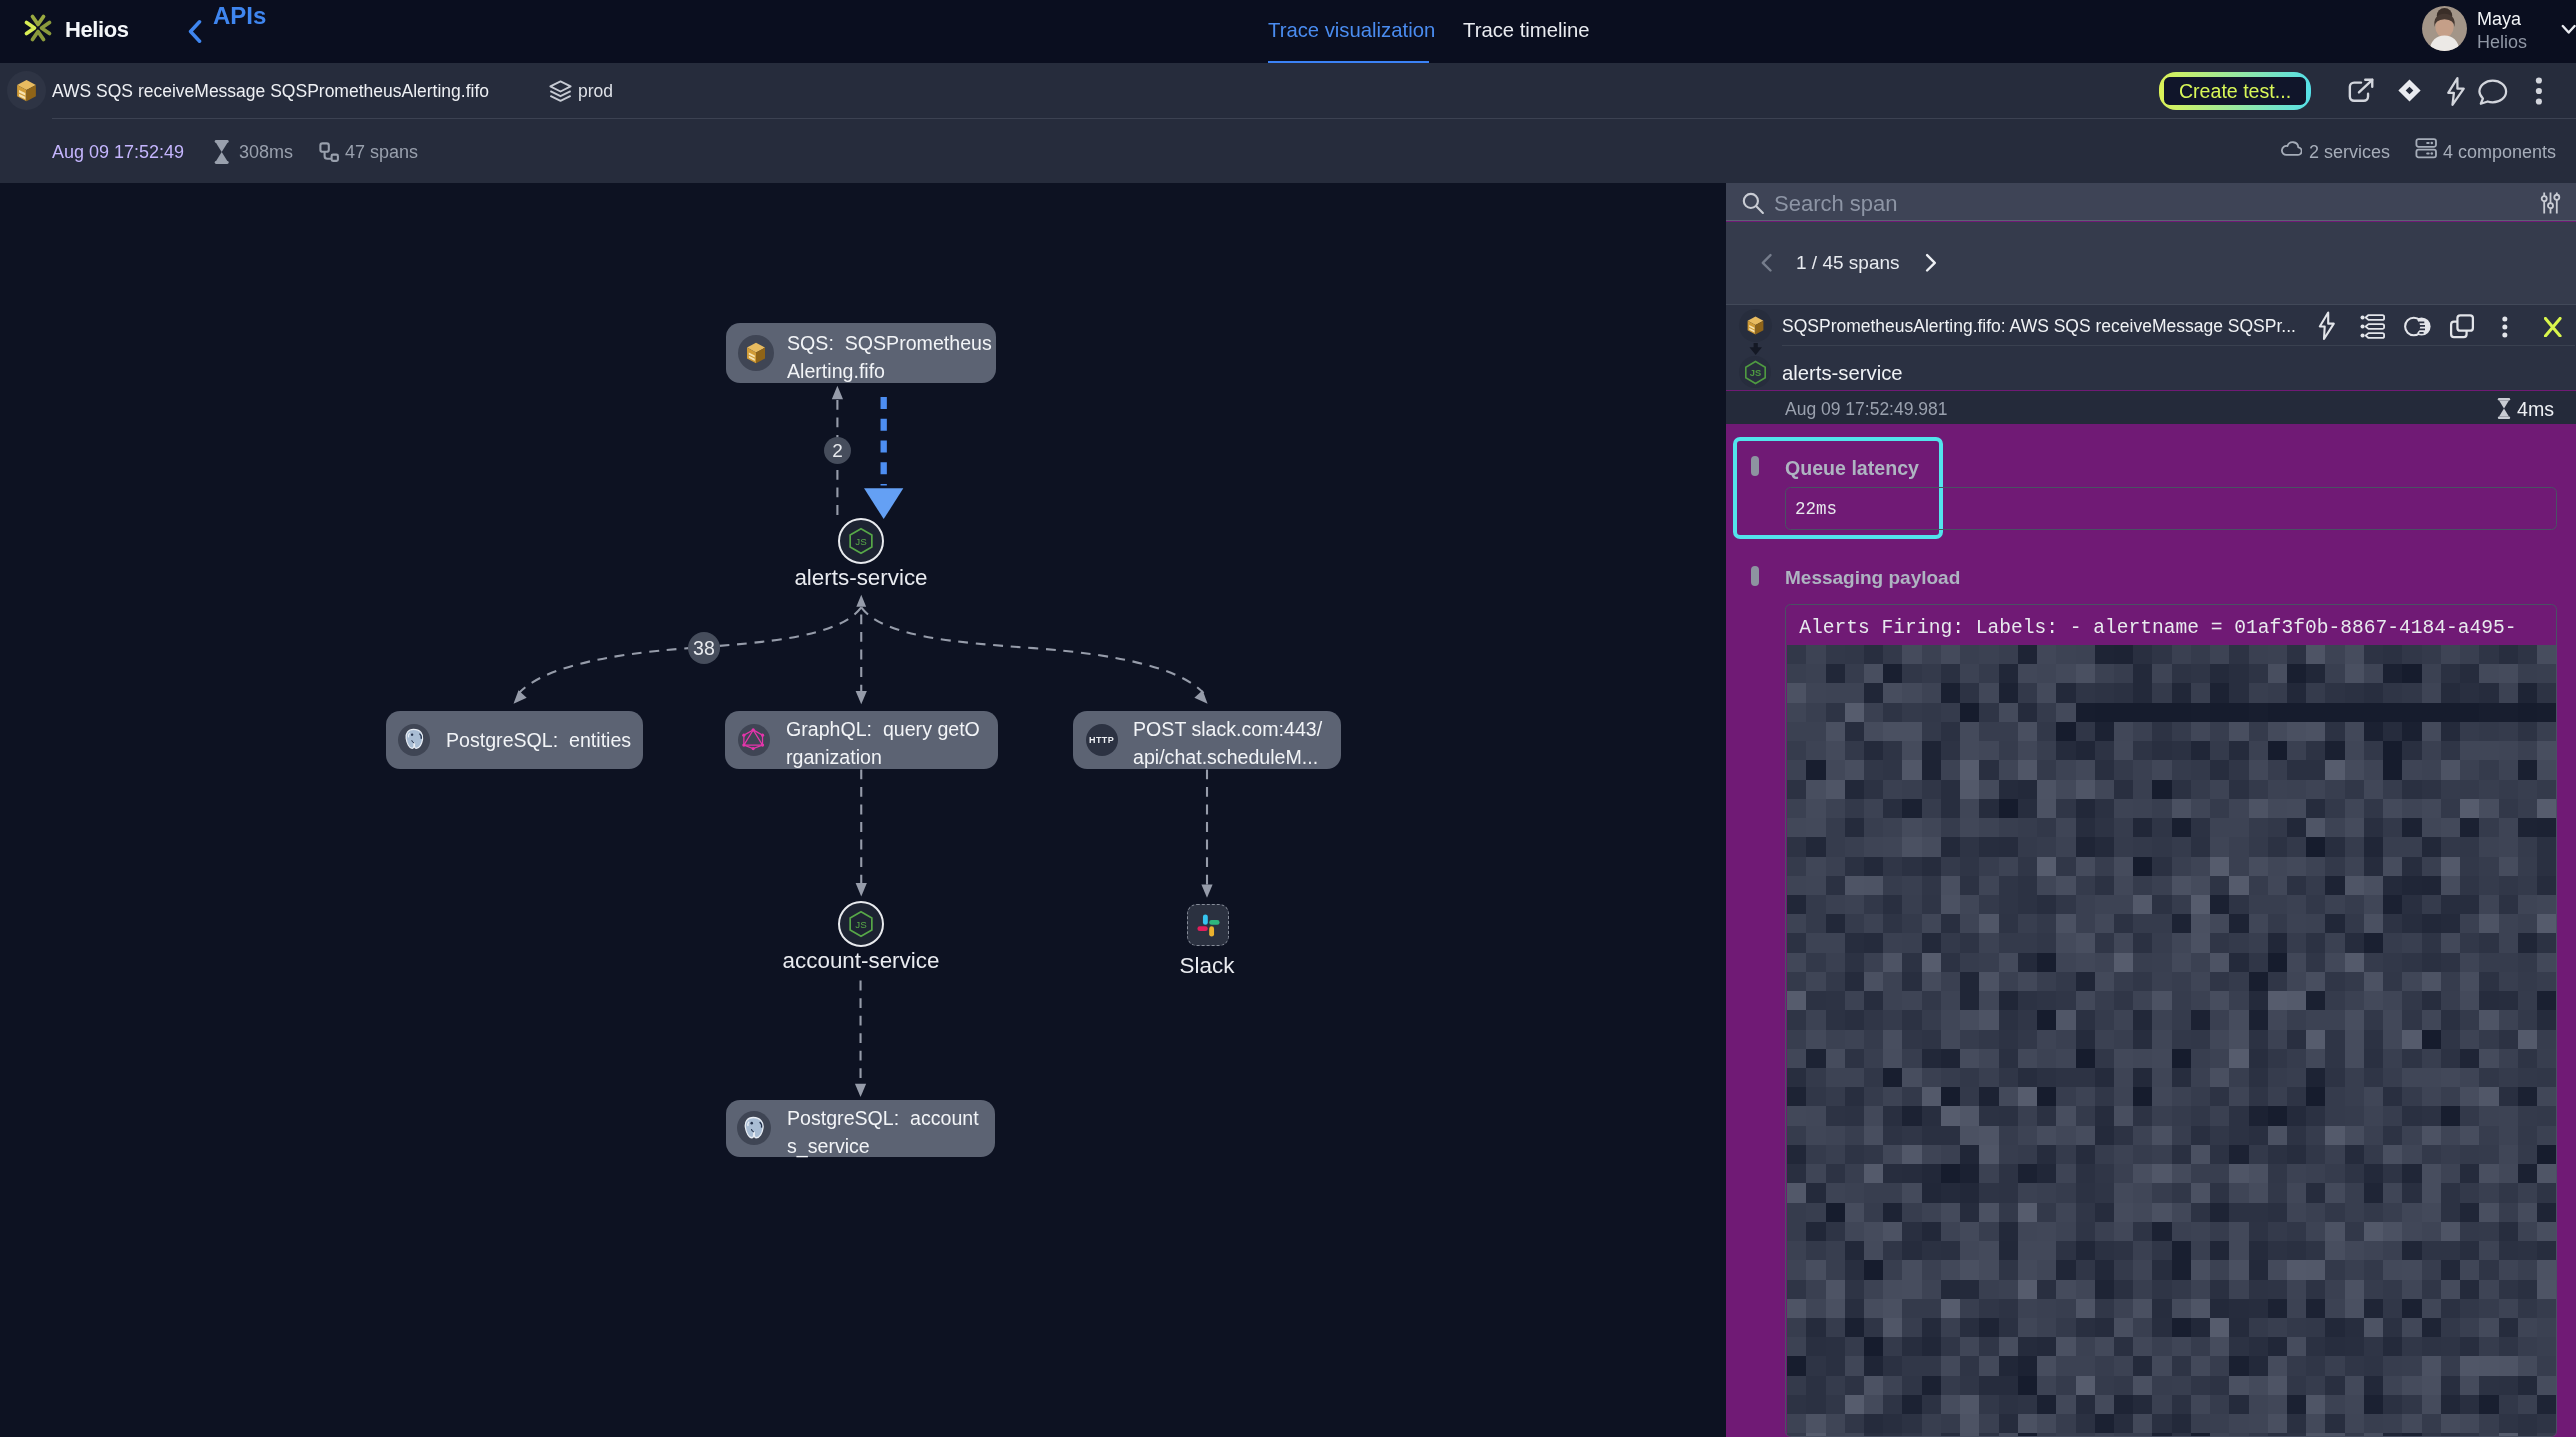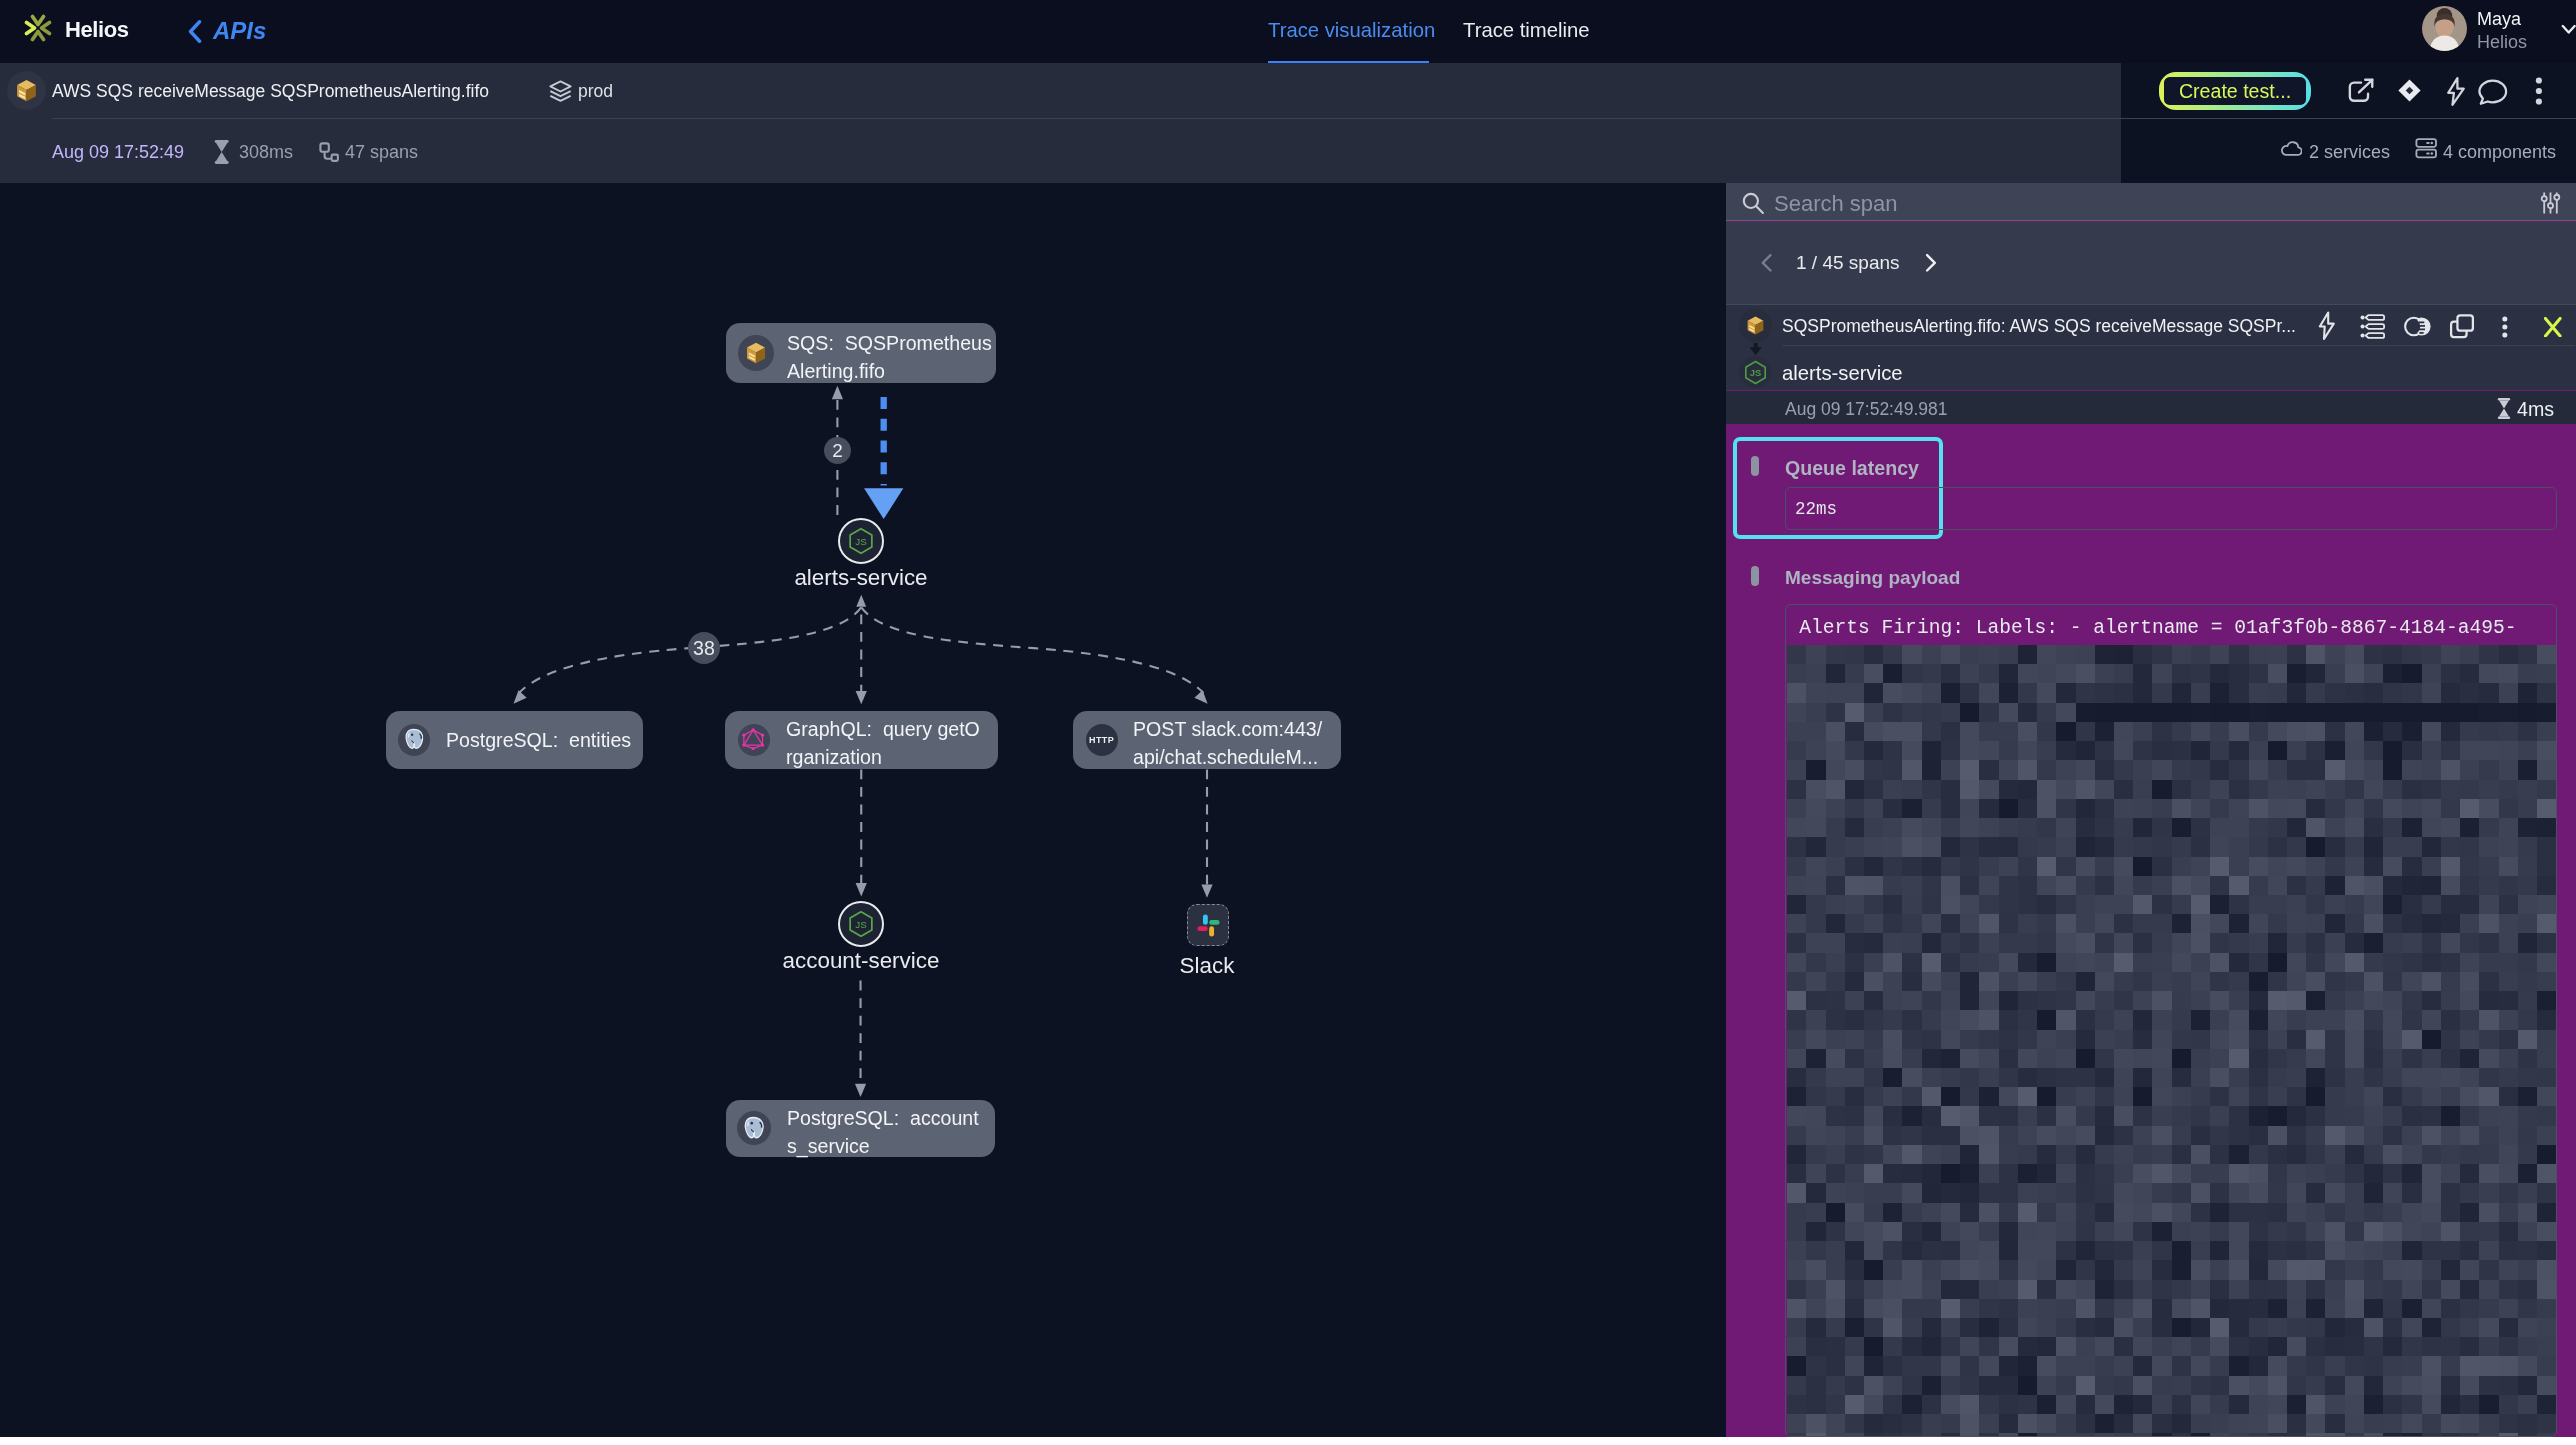"APIs" div.t { font-style: italic -> none; top: 17px -> 2px }
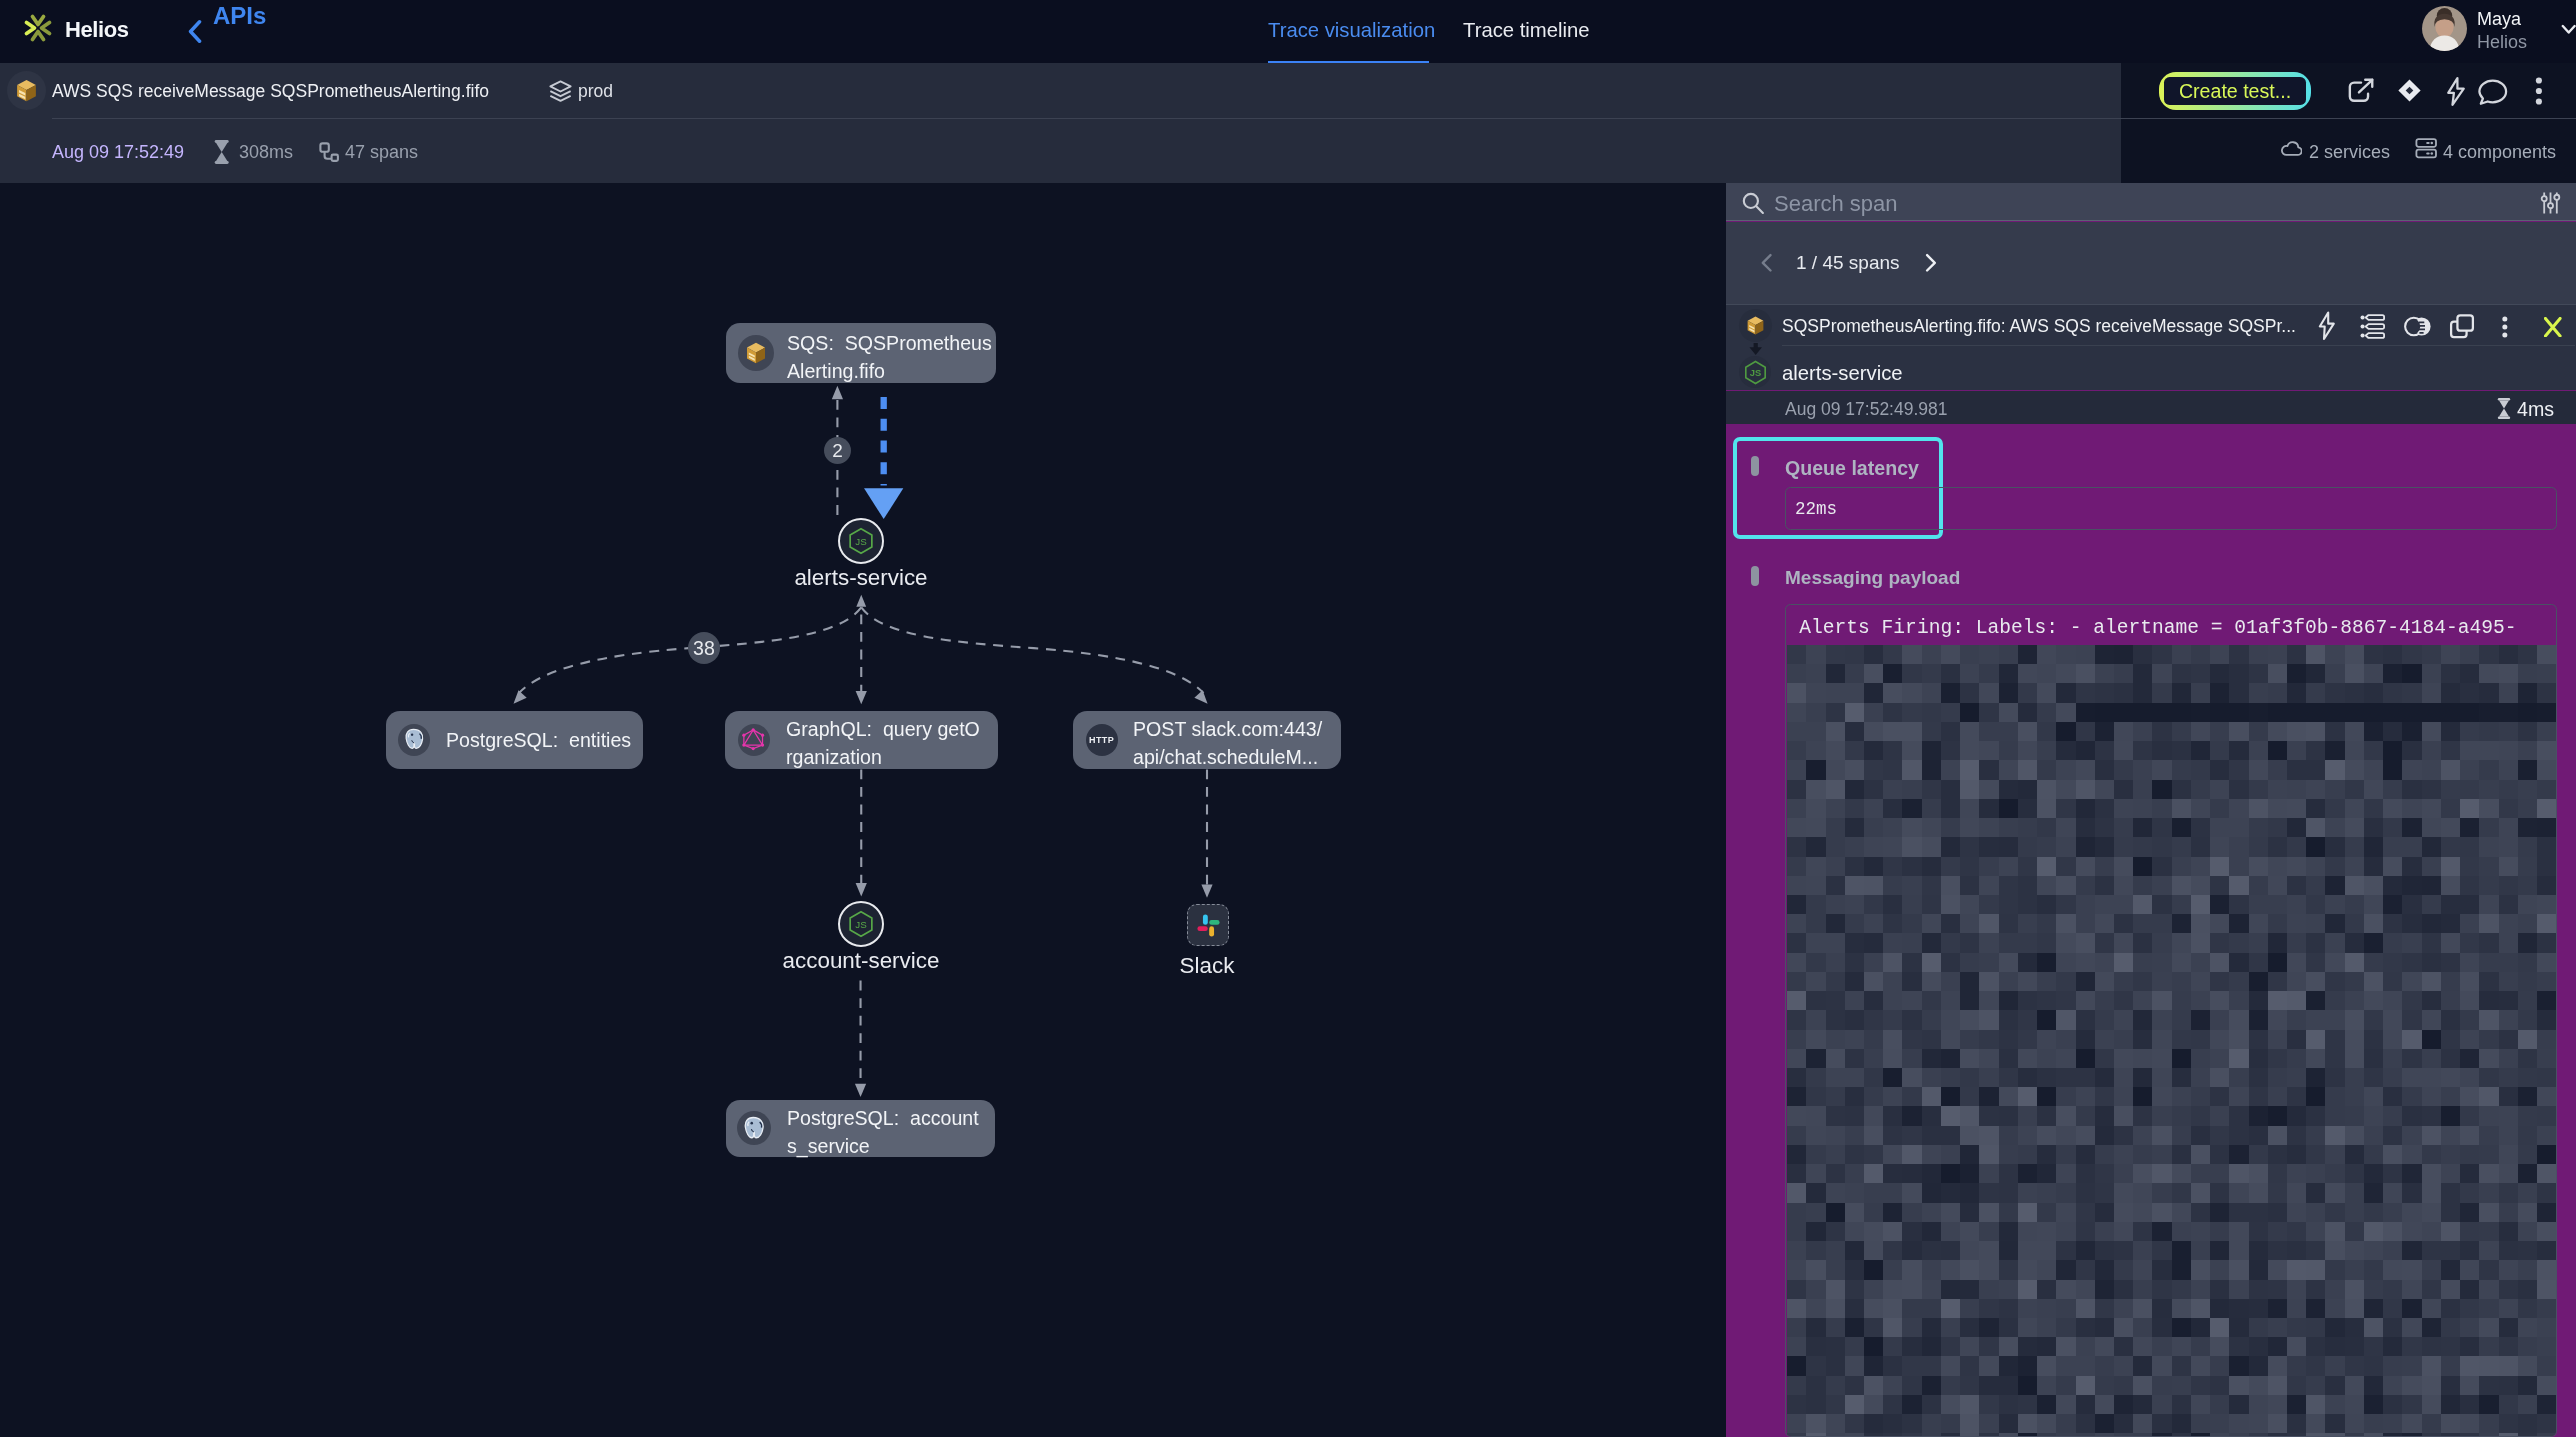"AWS SQS receiveMessage" #hdr { width: 2121px -> 2576px }
